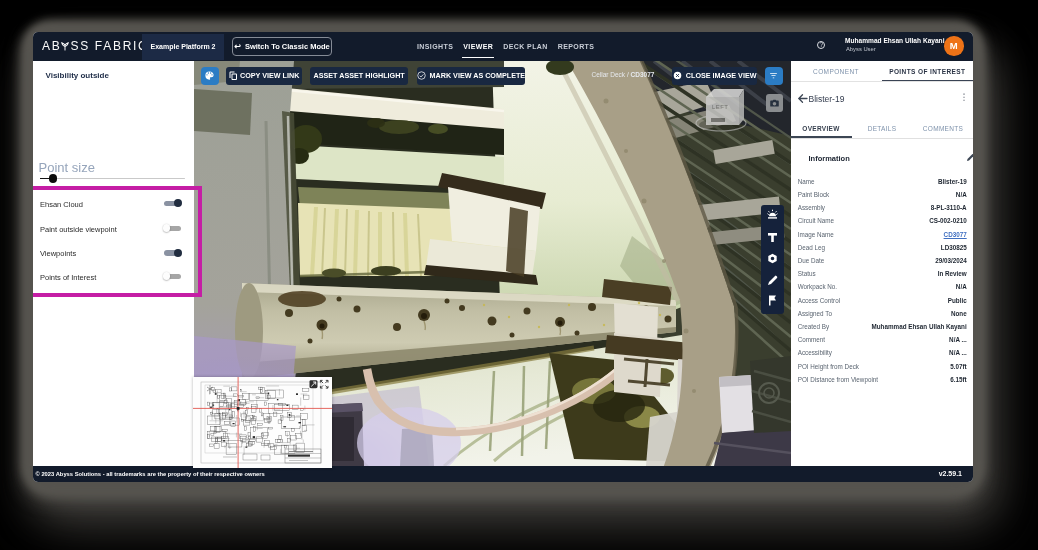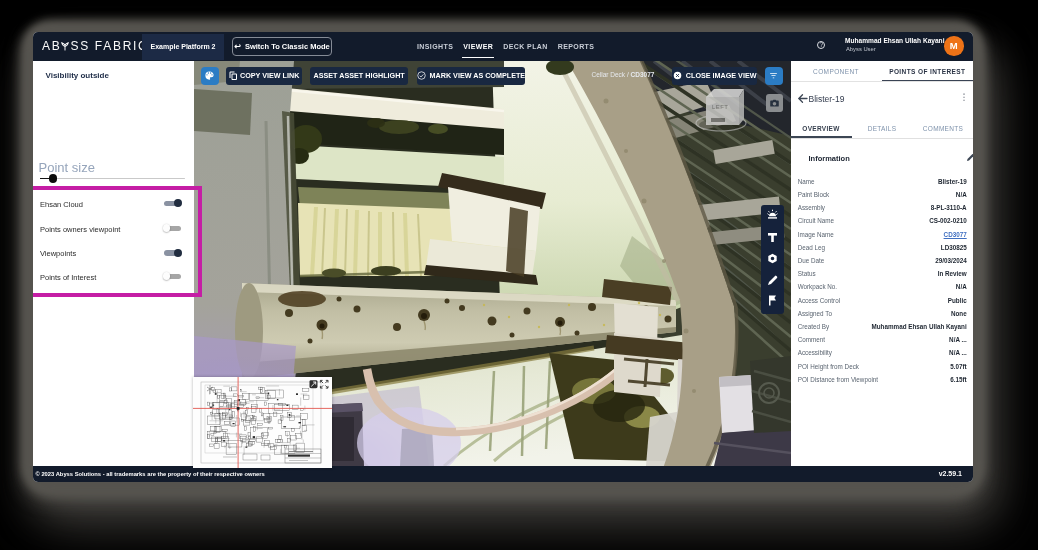"Points owners viewpoint" div.trow { text: Points owners -> Paint outside }
